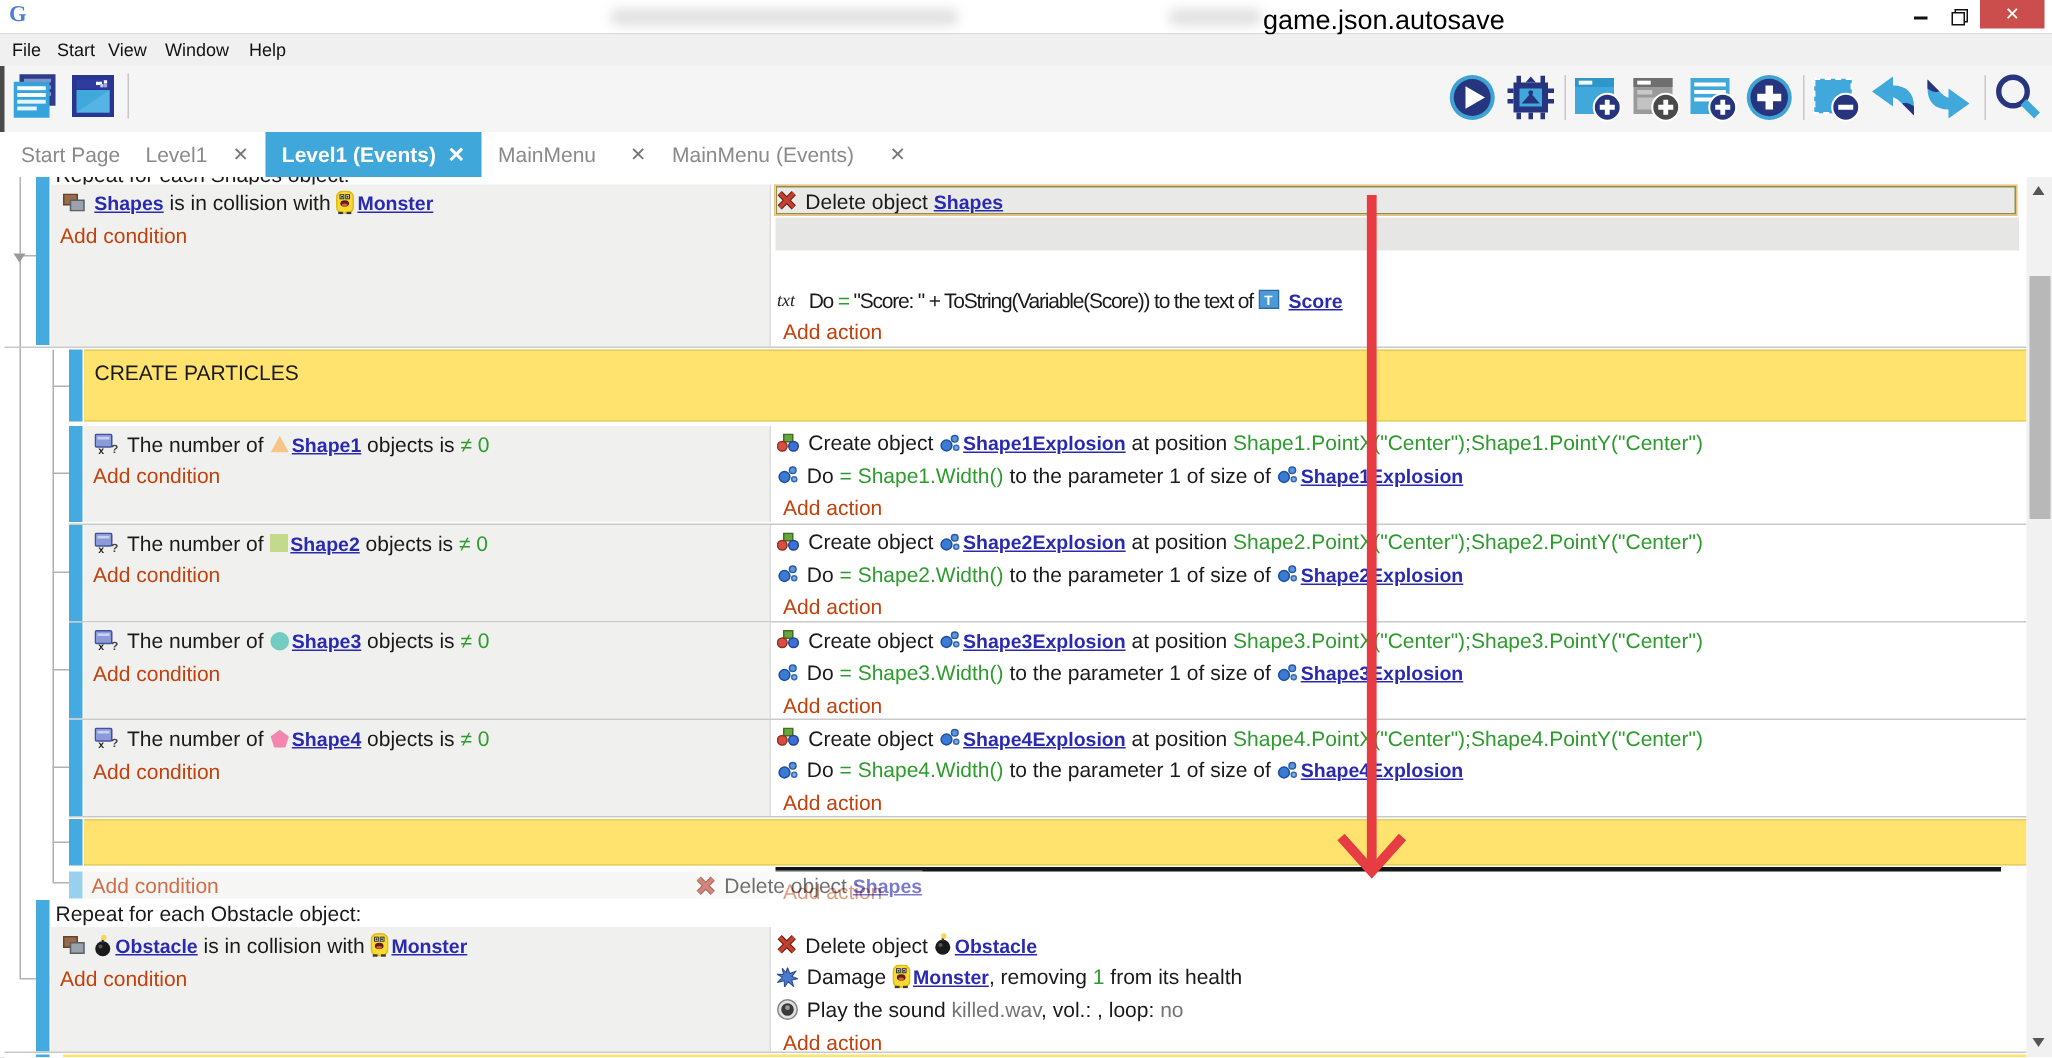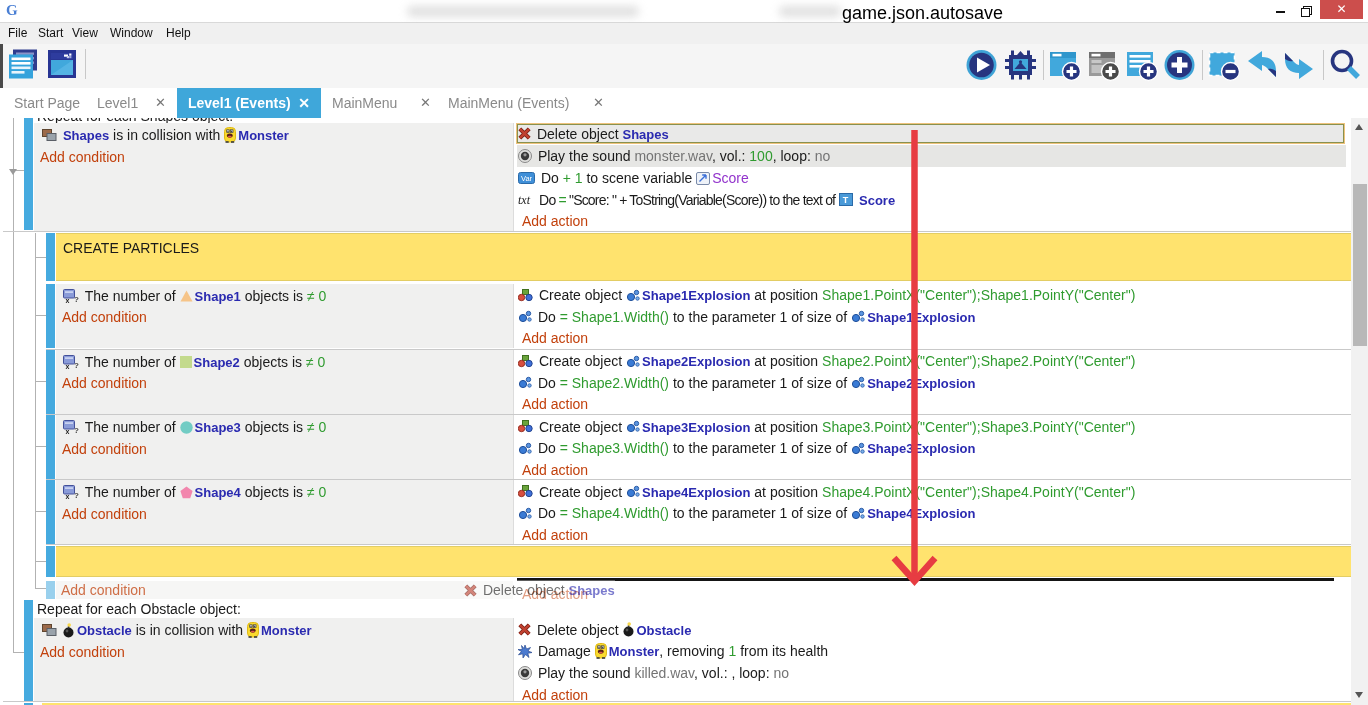"Shapes" .obj { text-decoration: none -> underline }
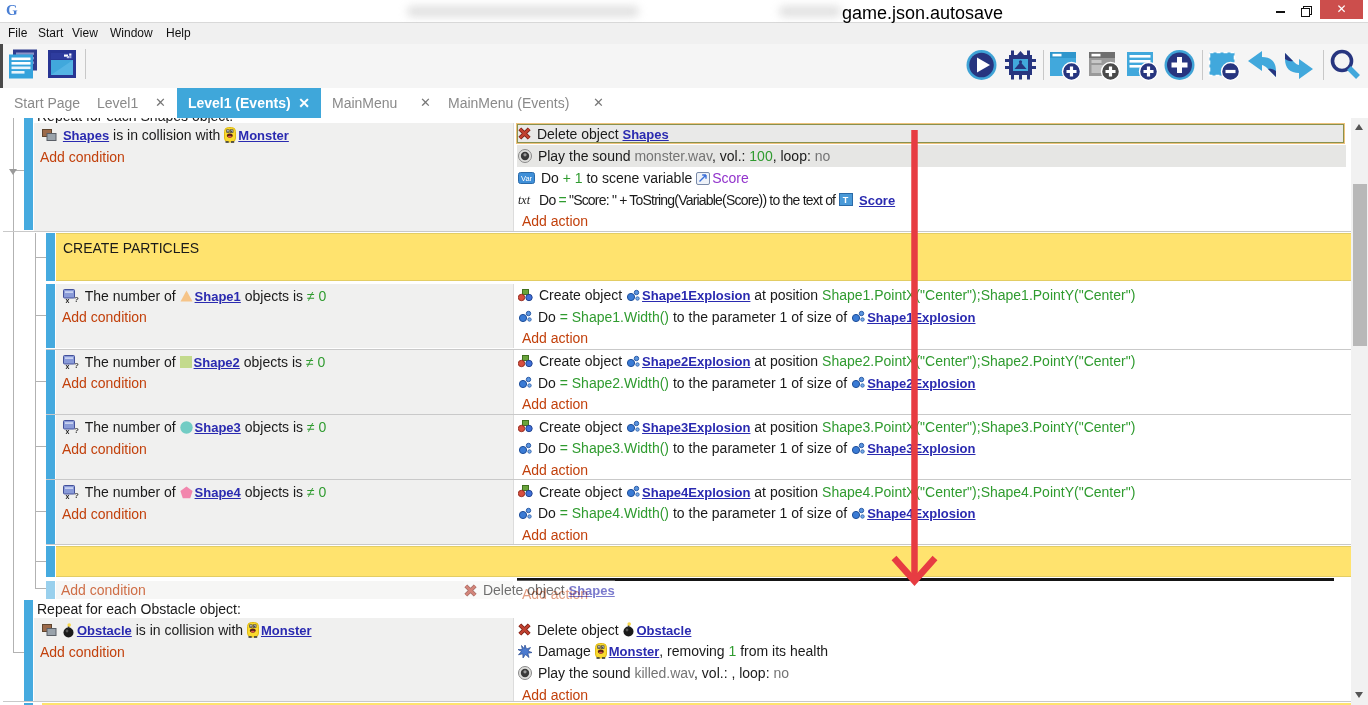"Play the sound monster.wav, vol.:" div.row { html: <div><span><svg> <circle></circle> <circle></circle> <circle></circle> </svg></span> Play the sound <span>monster.wav</span>, vol.: <span>100</span>, loop: <span>no</span></div> -> none }
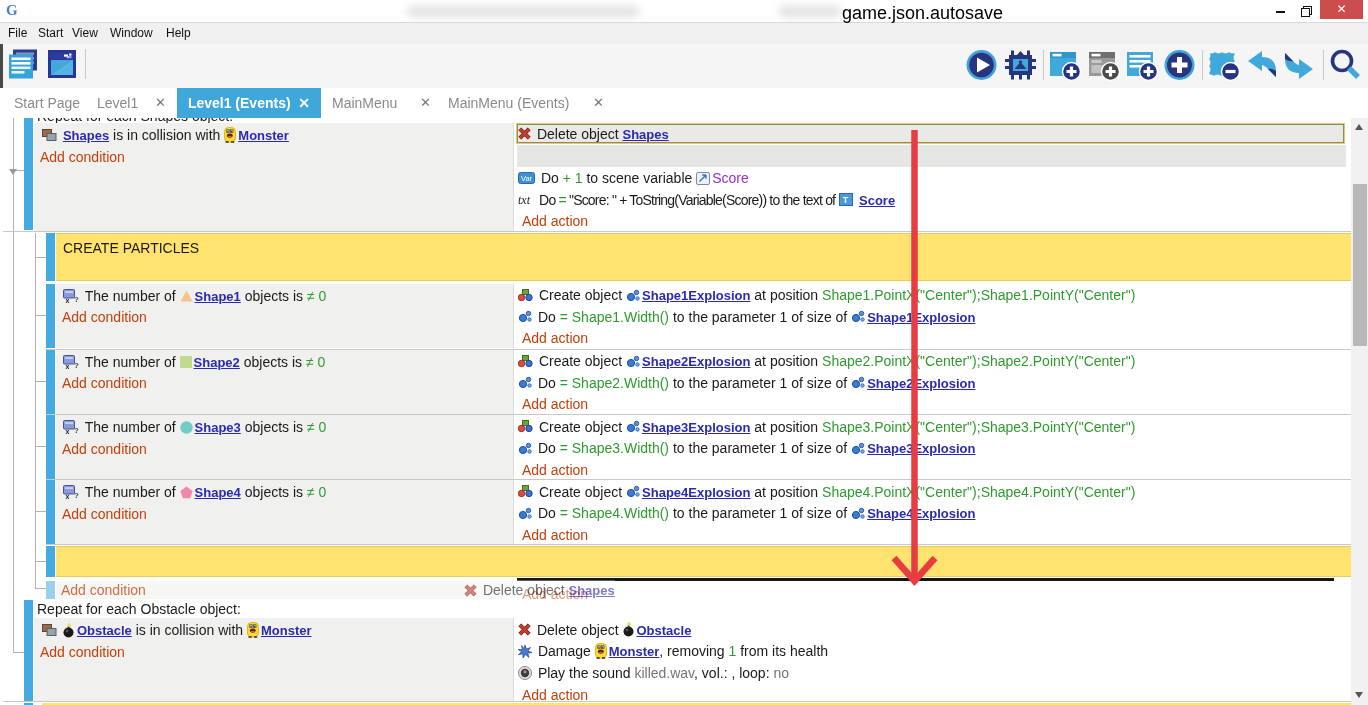"Var" div.row { html: <div><span><svg> <rect></rect> <text>Var</text> </svg></span> Do <span>+ 1</span> to scene variable <span><svg> <rect></rect> <path></path> </svg></span><span>Score</span></div> -> none }
